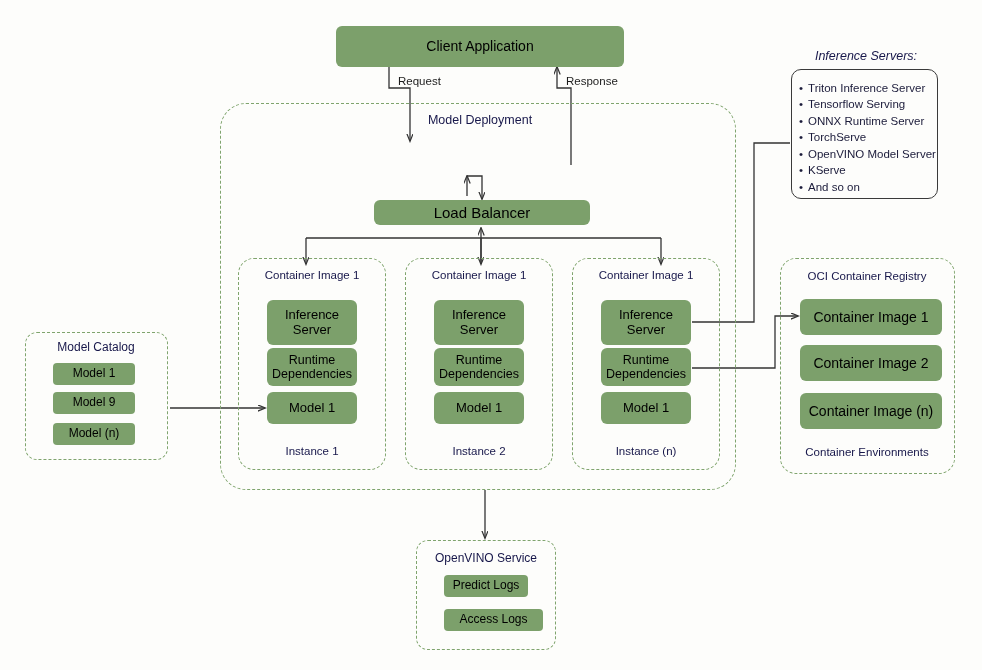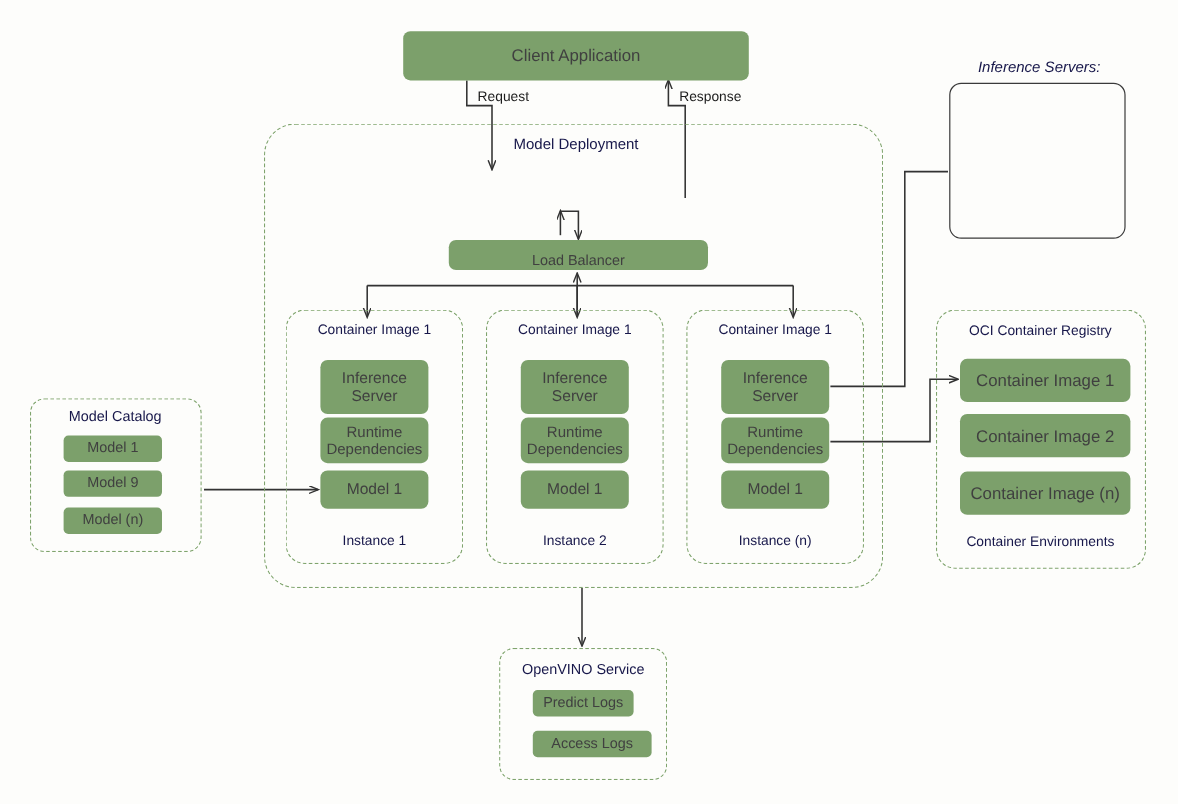"Client Application" .gbox { color: #404040 -> #000000 }
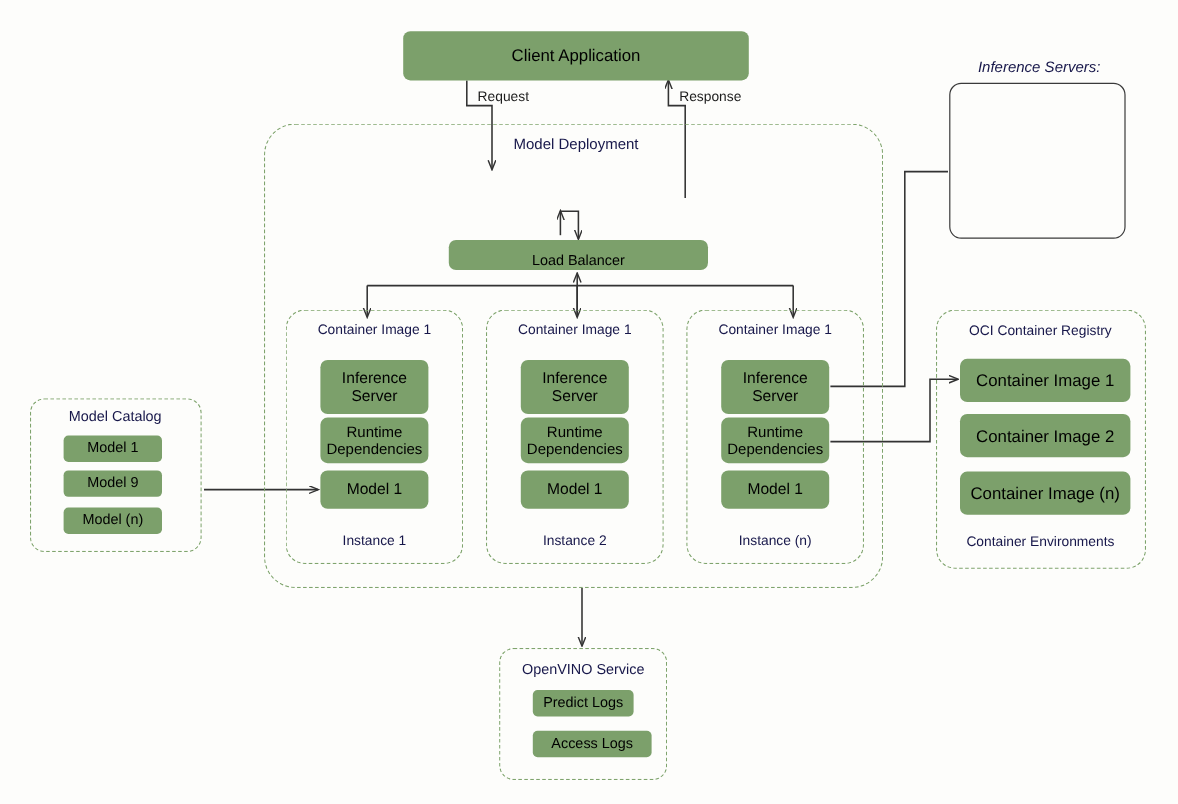"Triton Inference Server" ul.srv-list { html: none -> <ul> <li>Triton Inference Server</li> <li>Tensorflow Serving</li> <li>ONNX Runtime Server</li> <li>TorchServe</li> <li>OpenVINO Model Server</li> <li>KServe</li> <li>And so on</li> </ul> }
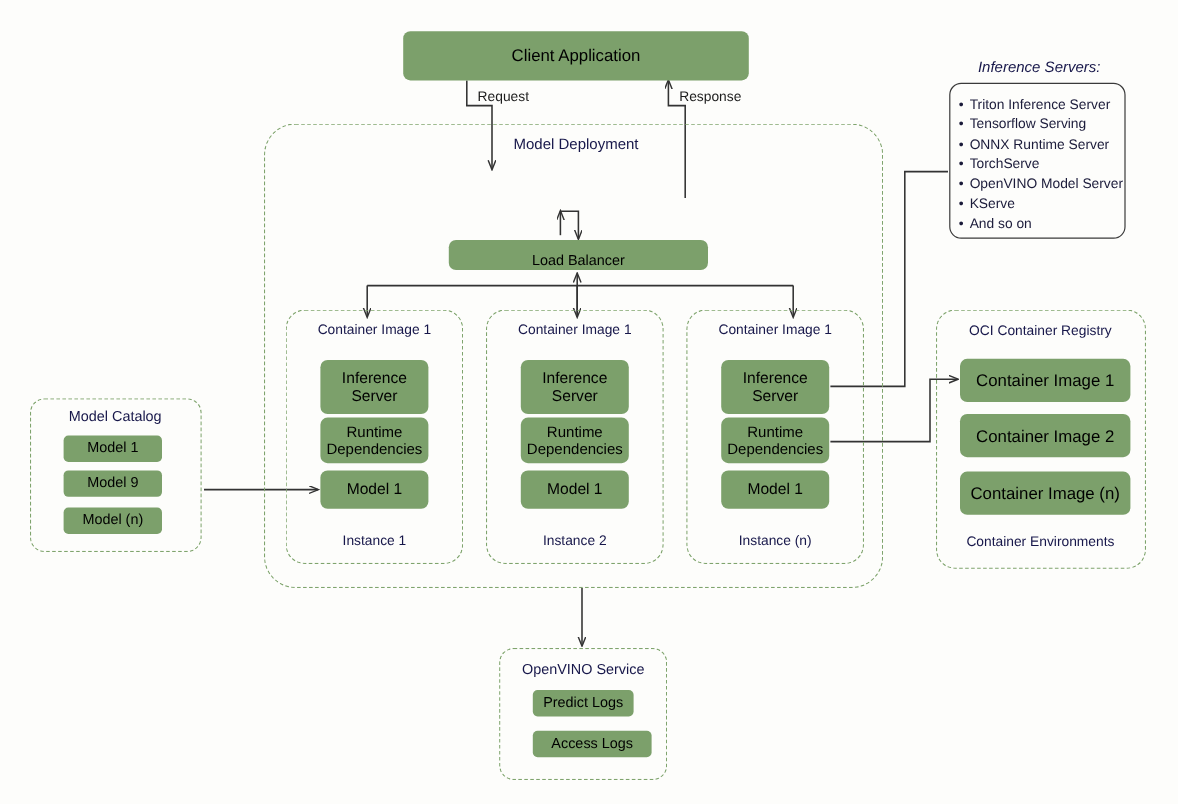"Load Balancer" div.gbox { align-items: flex-end -> none; font-size: 12px -> 15px }
